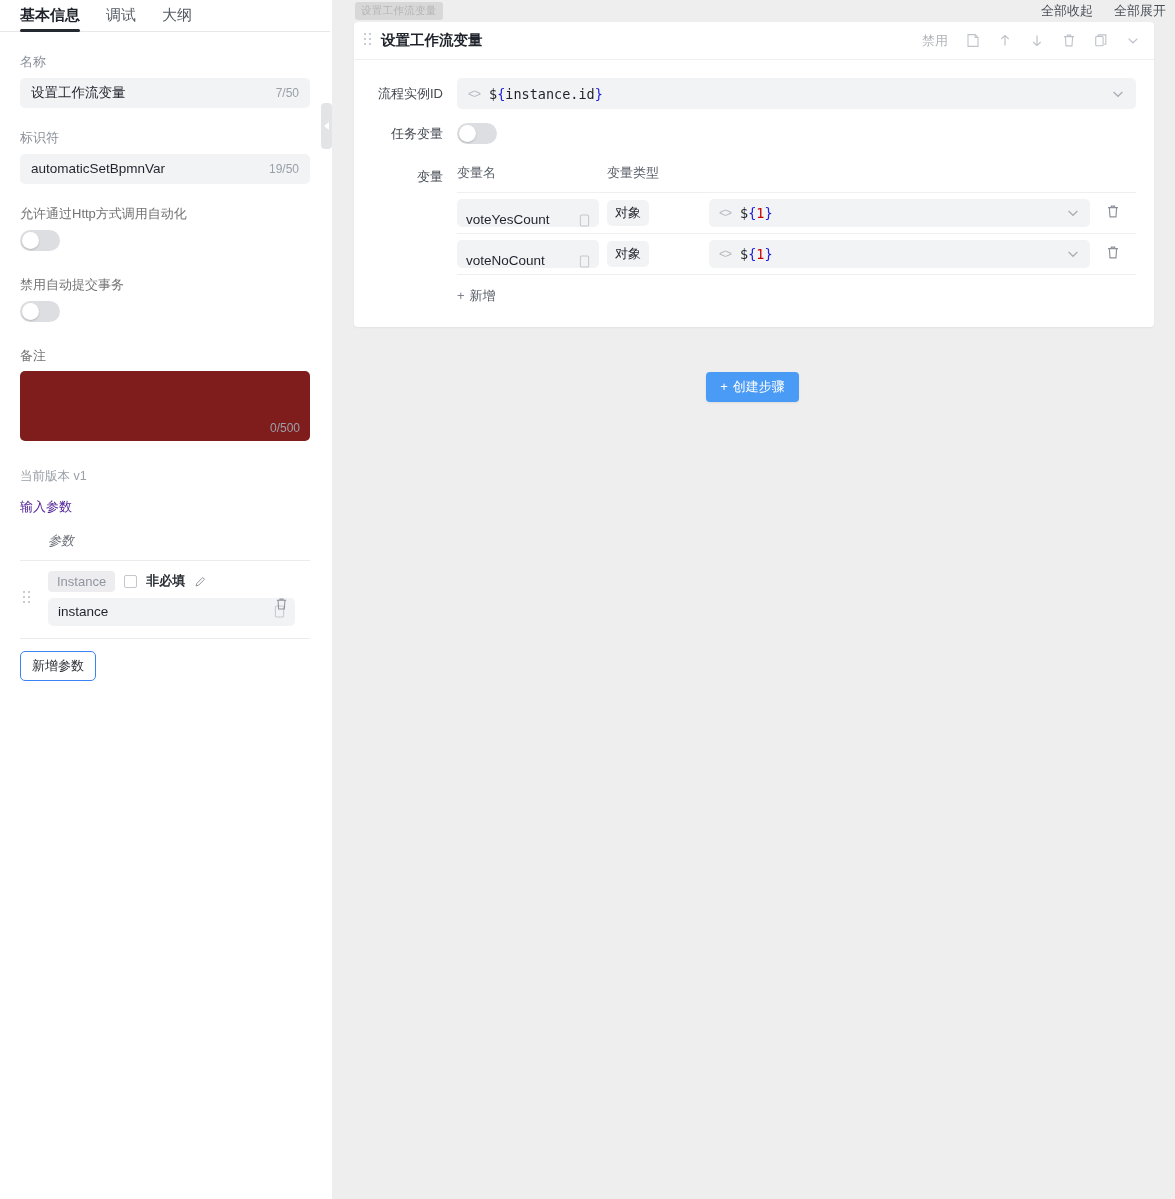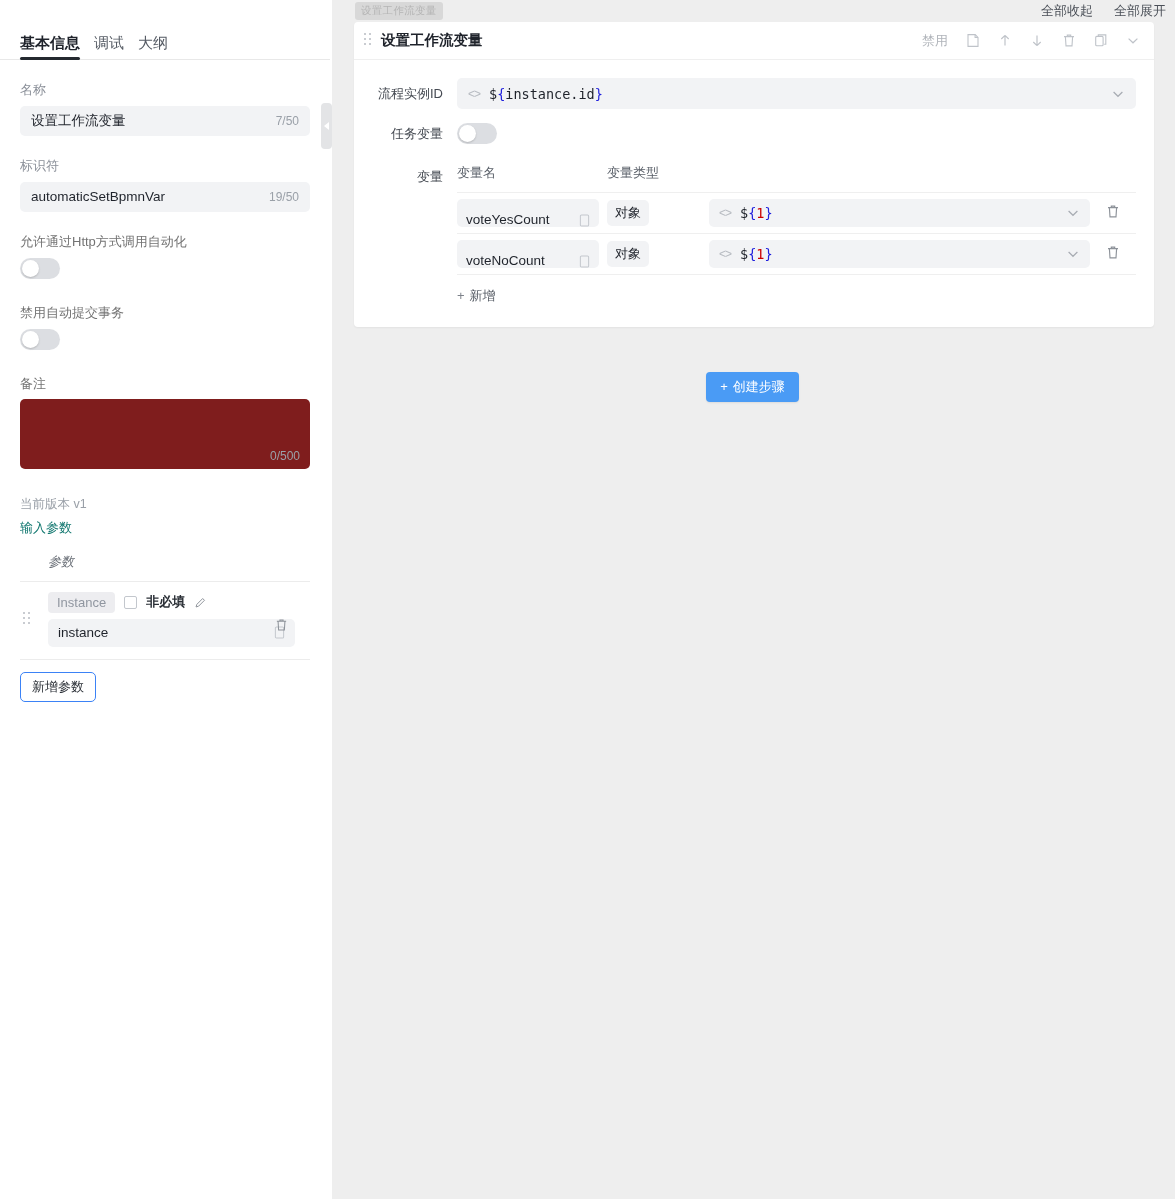"基本信息" .tabbar { gap: 14px -> 26px; margin-top: 28px -> none }
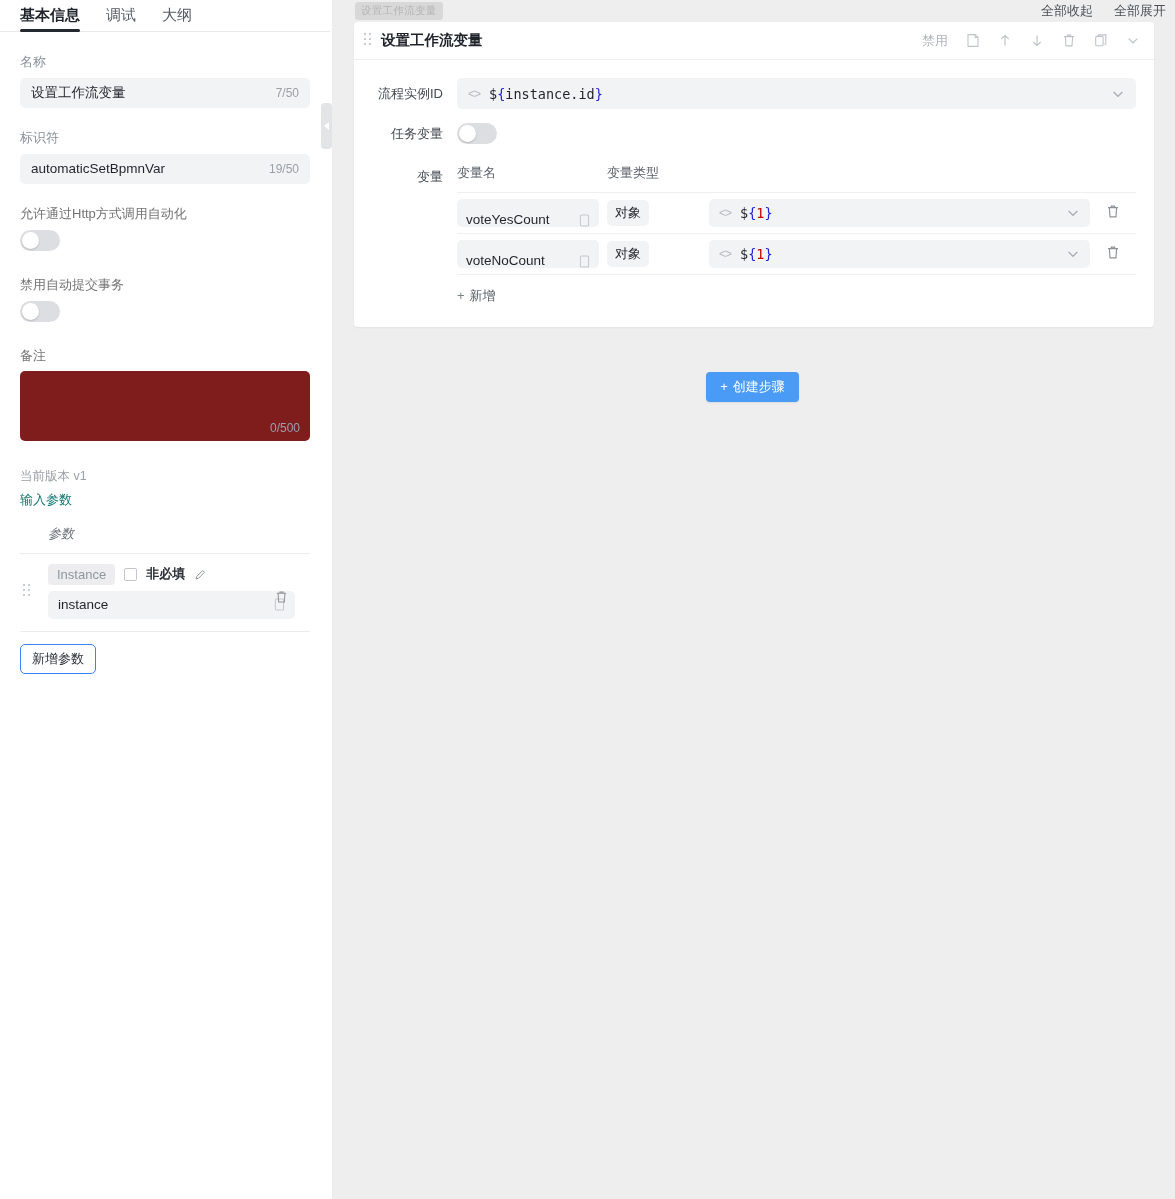"输入参数" .section-title { color: #0f766e -> #4c1d95; margin-top: 3px -> 10px }
